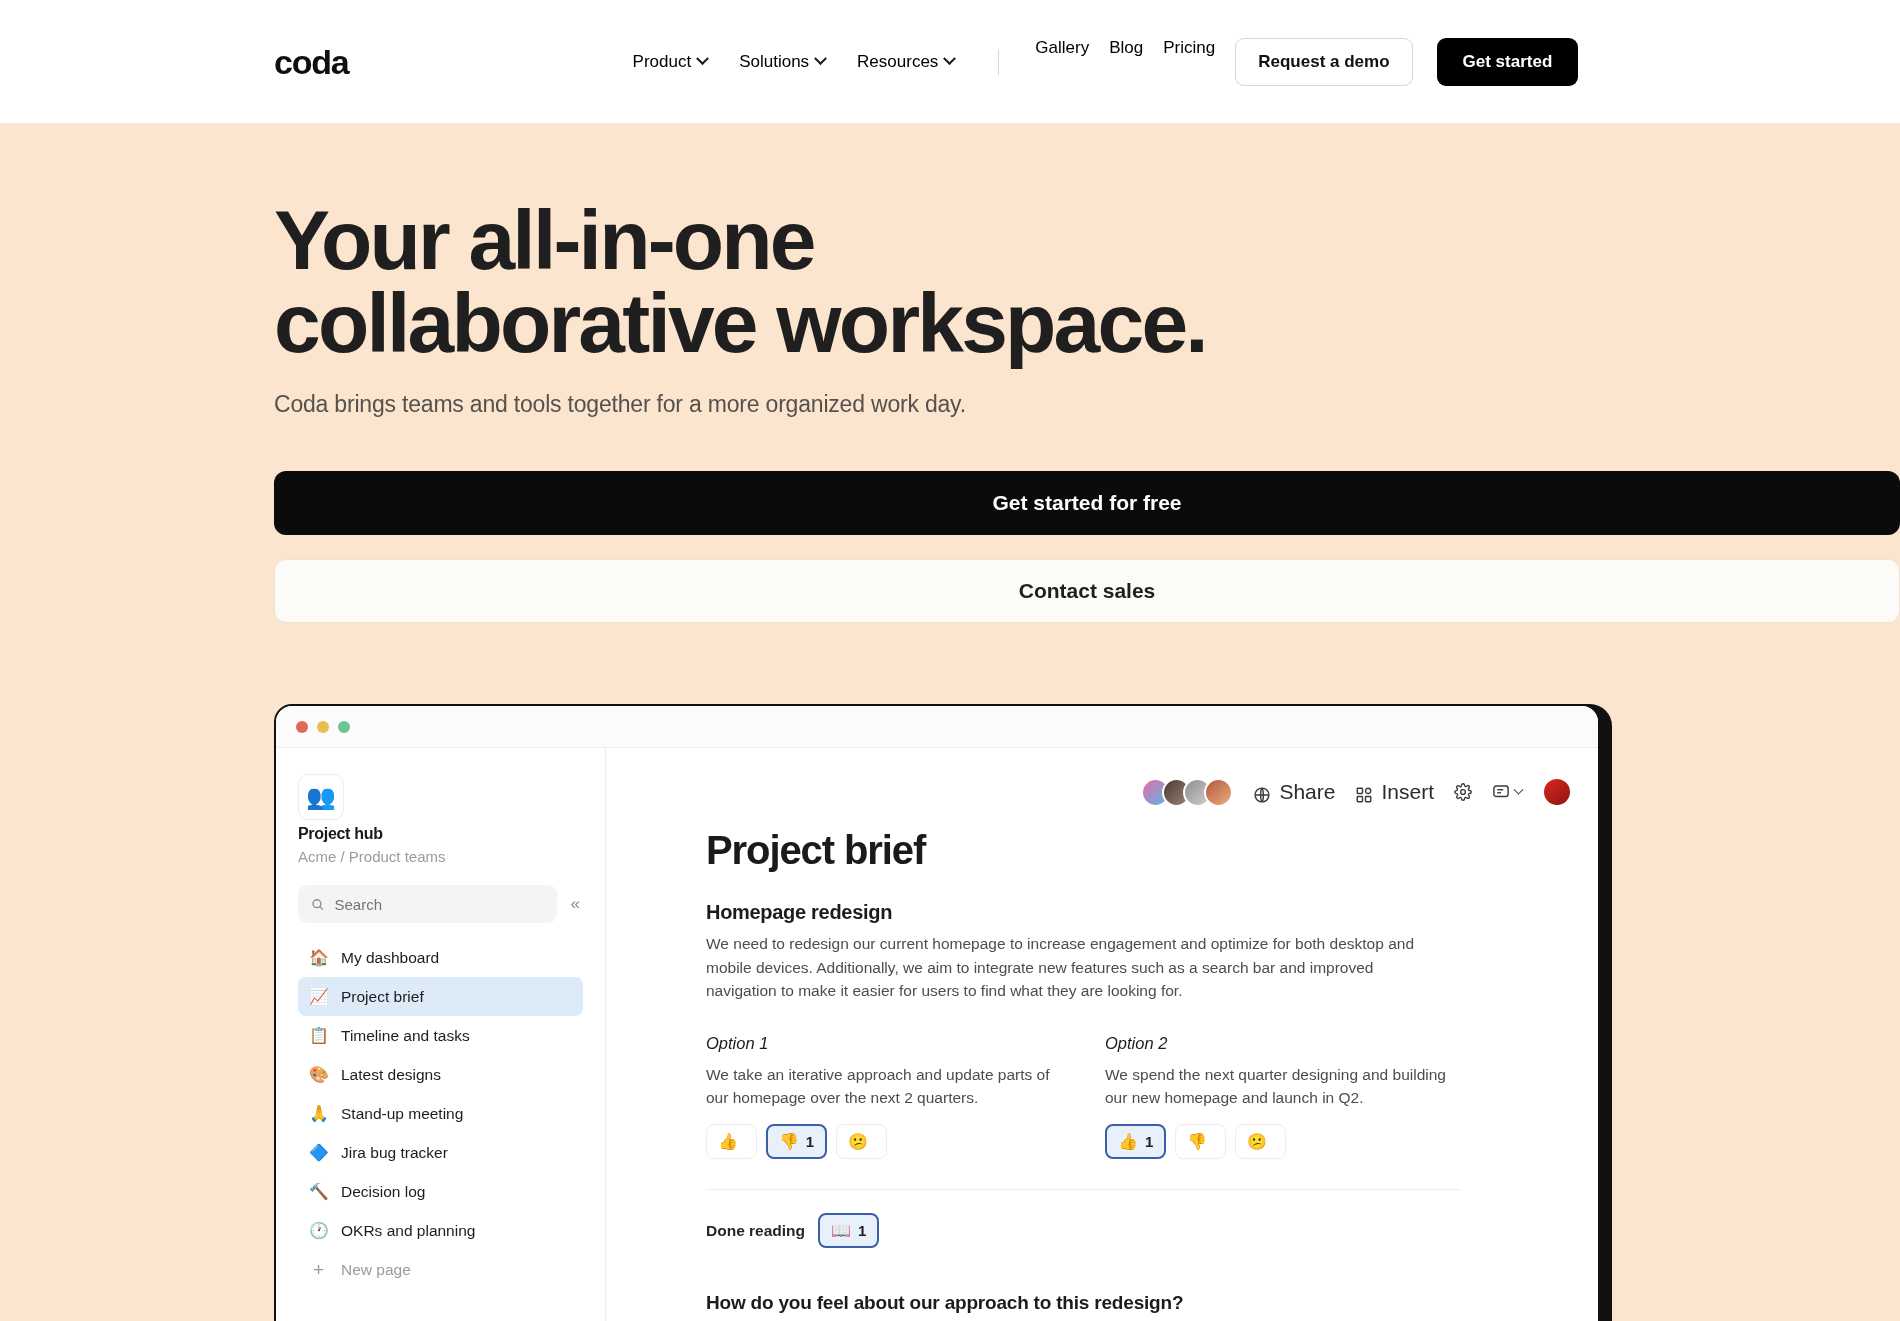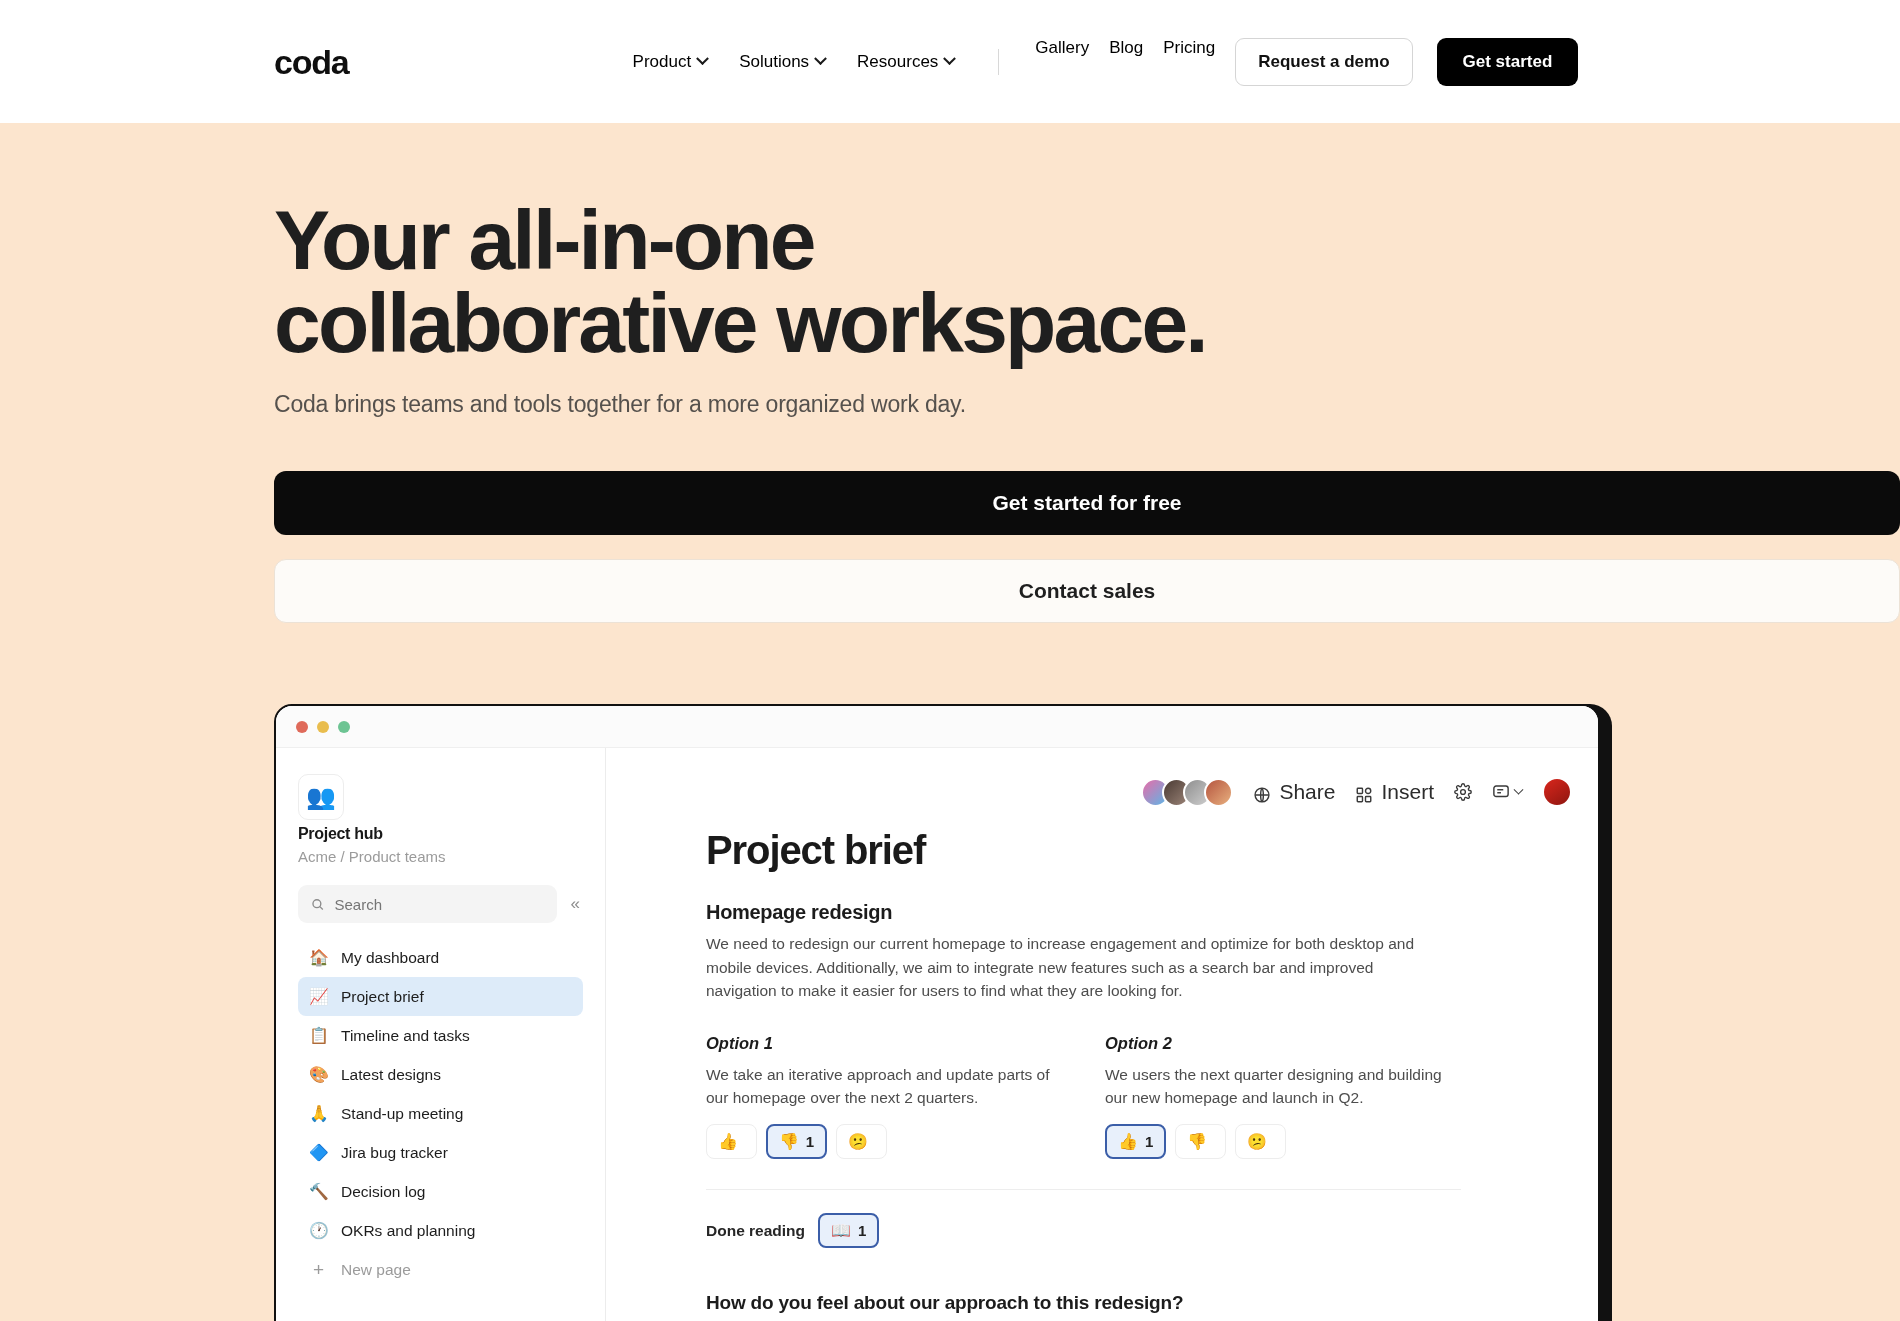"Option 1" .option-title { font-weight: 700 -> 400 }
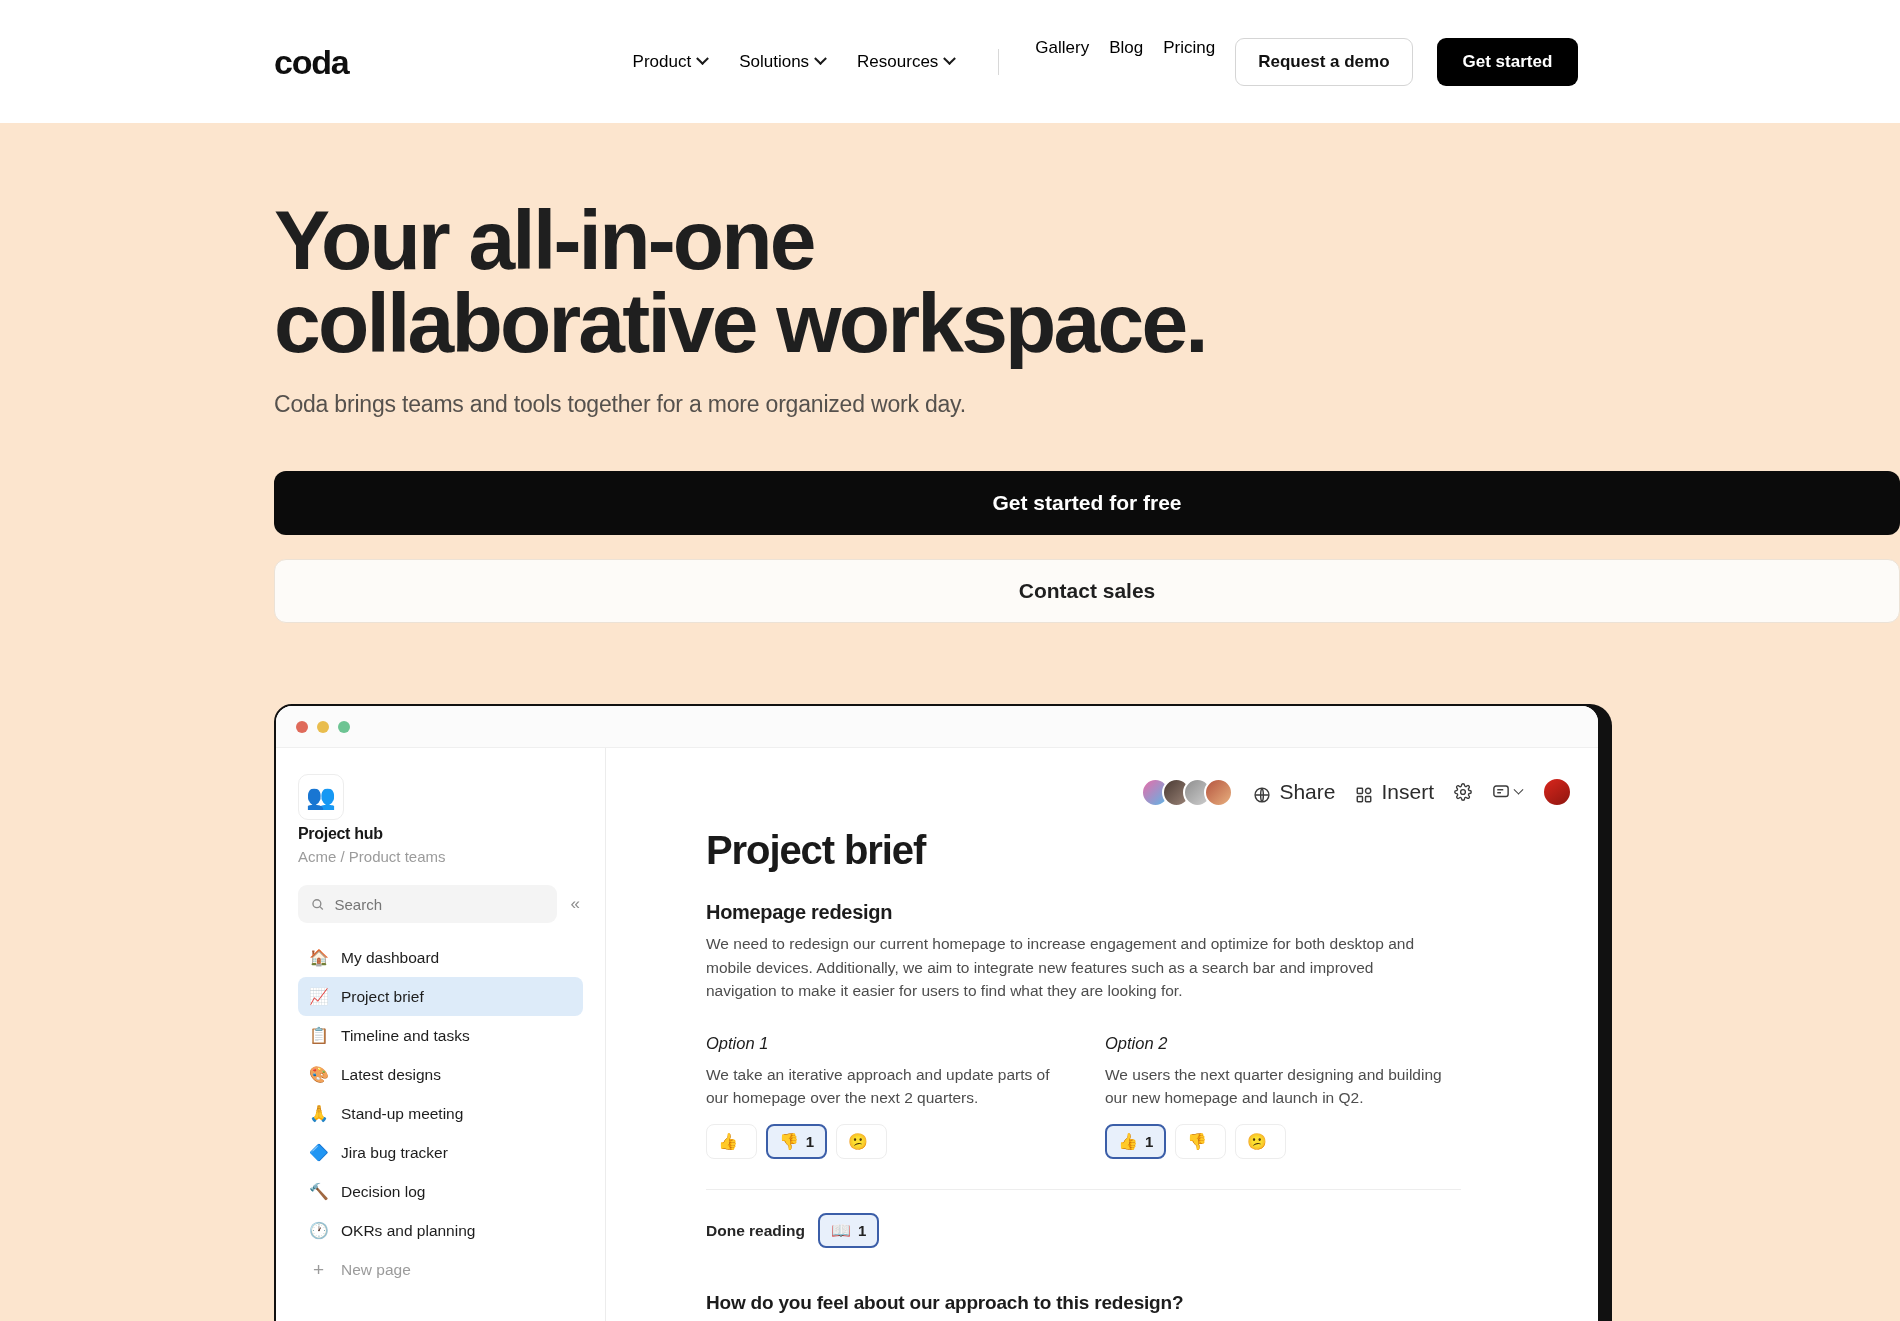"We users the next quarter" div.option-text { text: users -> spend }
